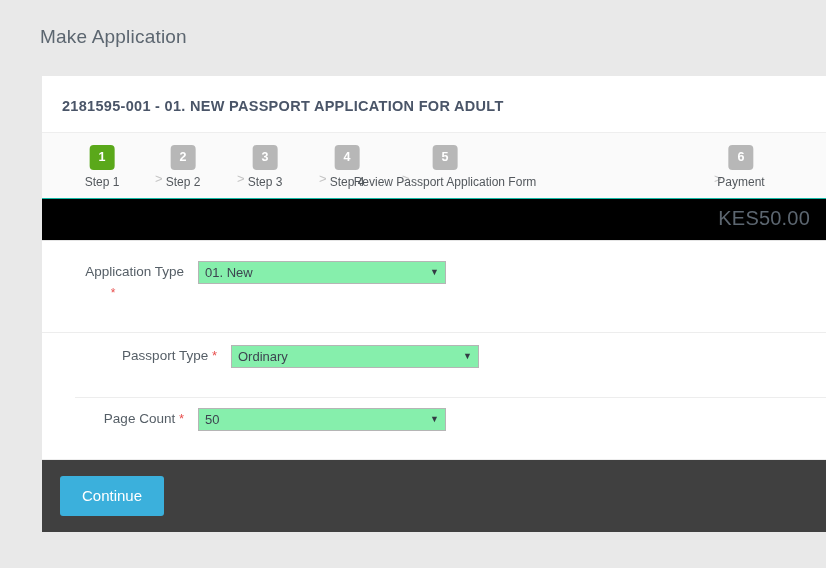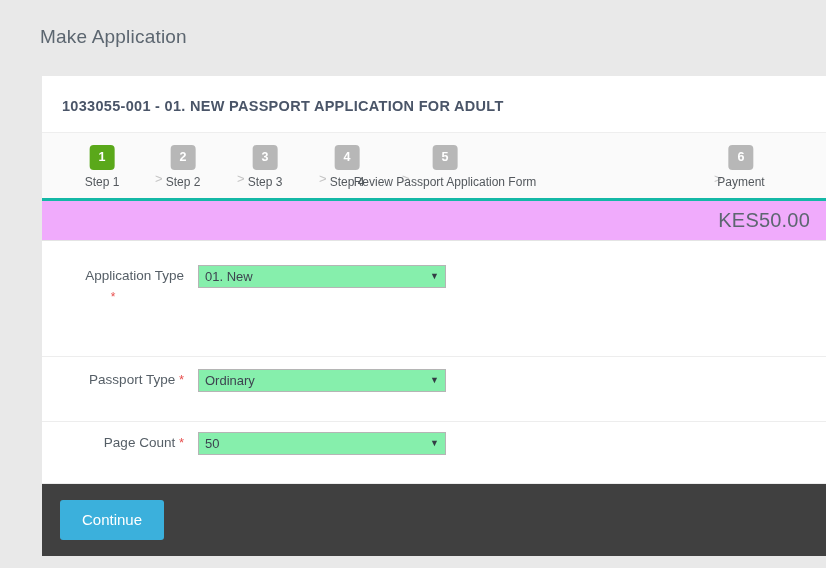"1033055-001 - 01. NEW PASSPORT" div.card-header-title { text: 1033055-001 -> 2181595-001 }
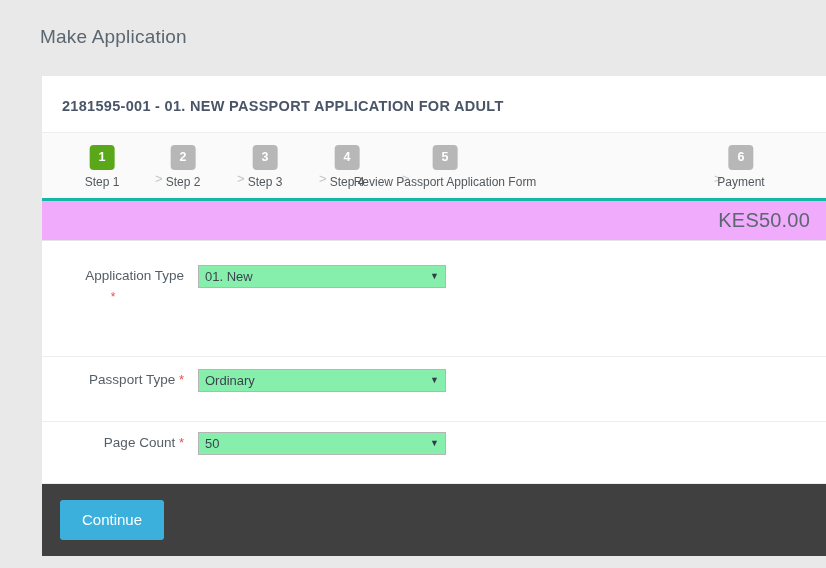"KES50.00" .price-bar { background: #f0abfc -> #000000; border-top: 3px solid #14b8a6 -> 1px solid #14b8a6 }
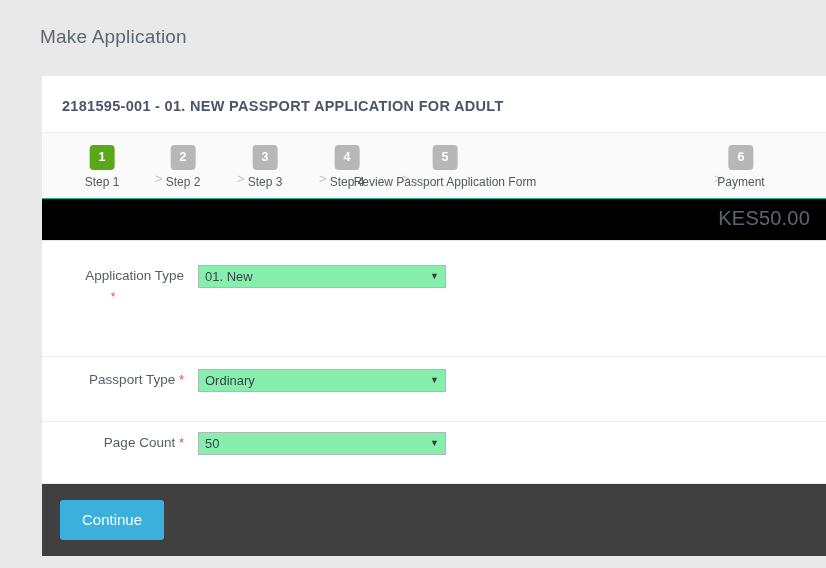"Application Type" .form-row.r1 { margin-top: 24px -> none; padding-top: 0 -> 20px }
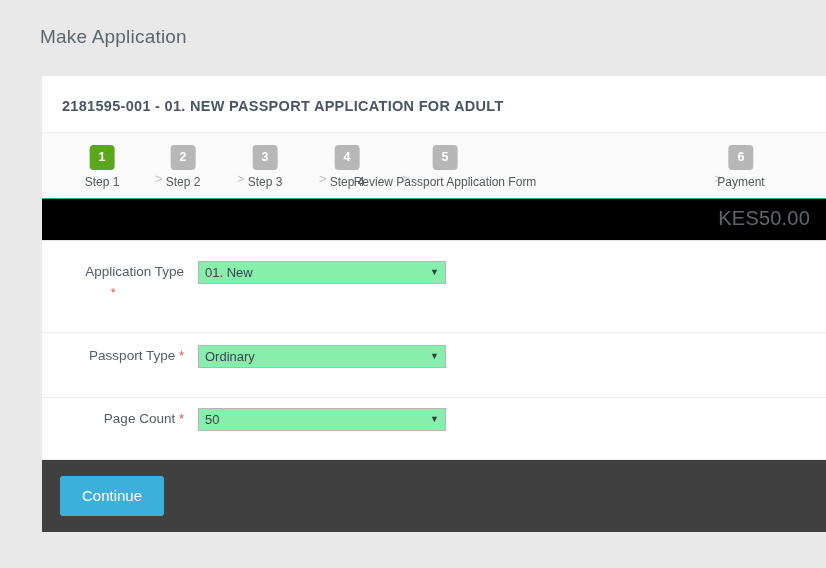"Passport Type *" .form-row.r2 { margin-left: none -> 33px }
